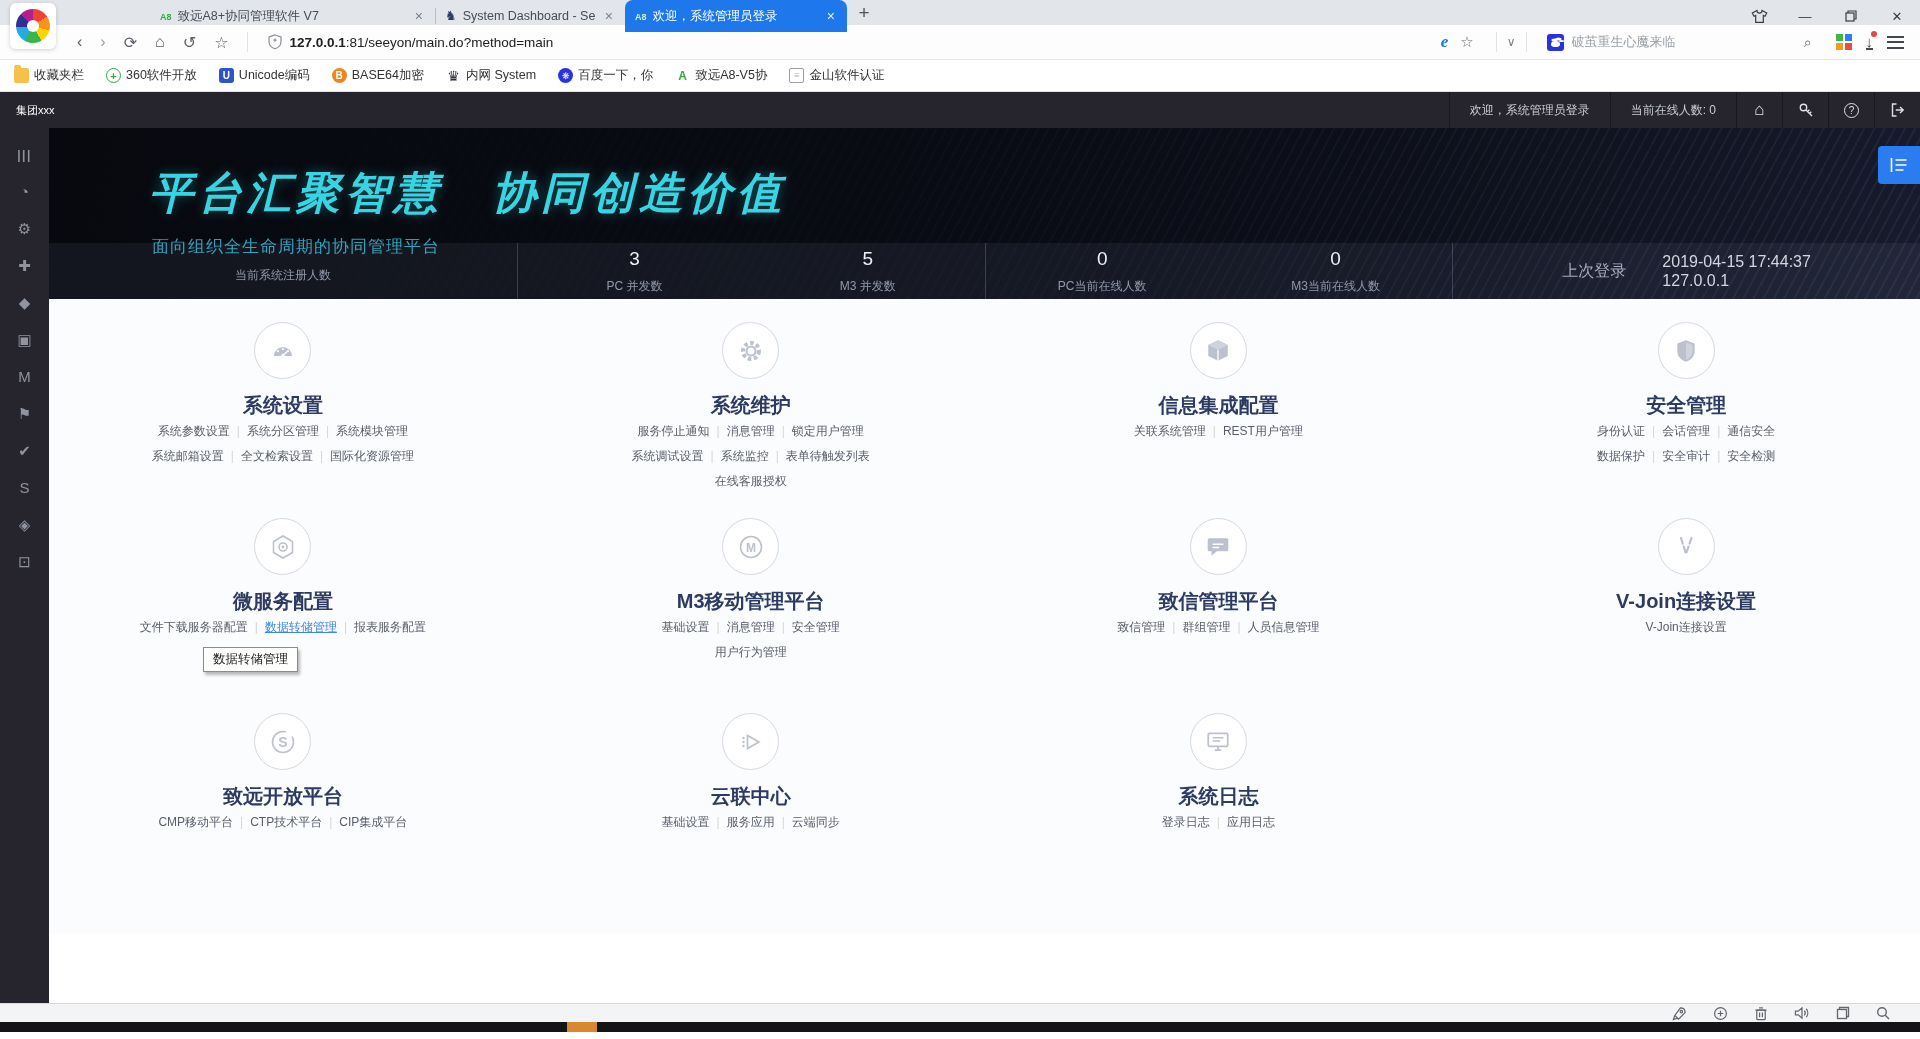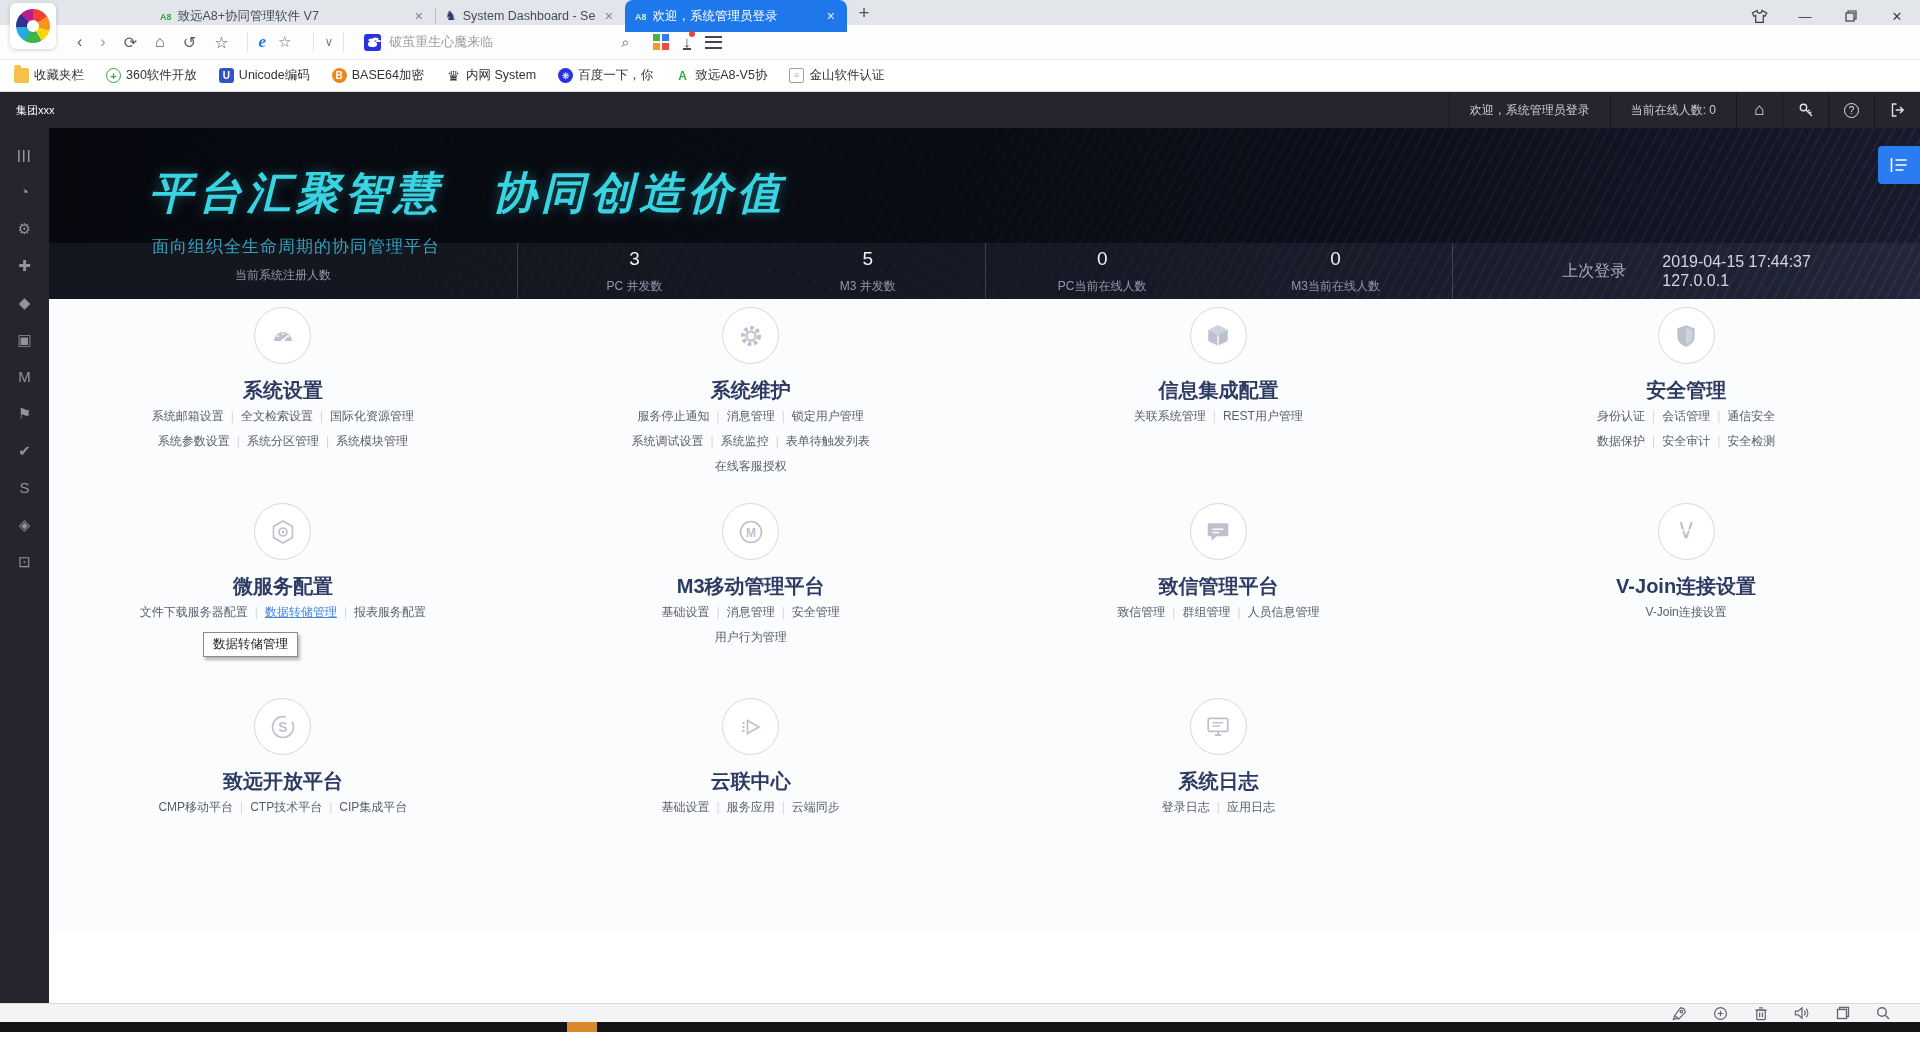"127.0.0.1:81/seeyon/main.do?method=main" div.urlarea { html: none -> <div> <svg> <path></path> <path></path> </svg> <span><span>127.0.0.1</span><span>:81/seeyon/main.do?method=main</span></span> </div> }
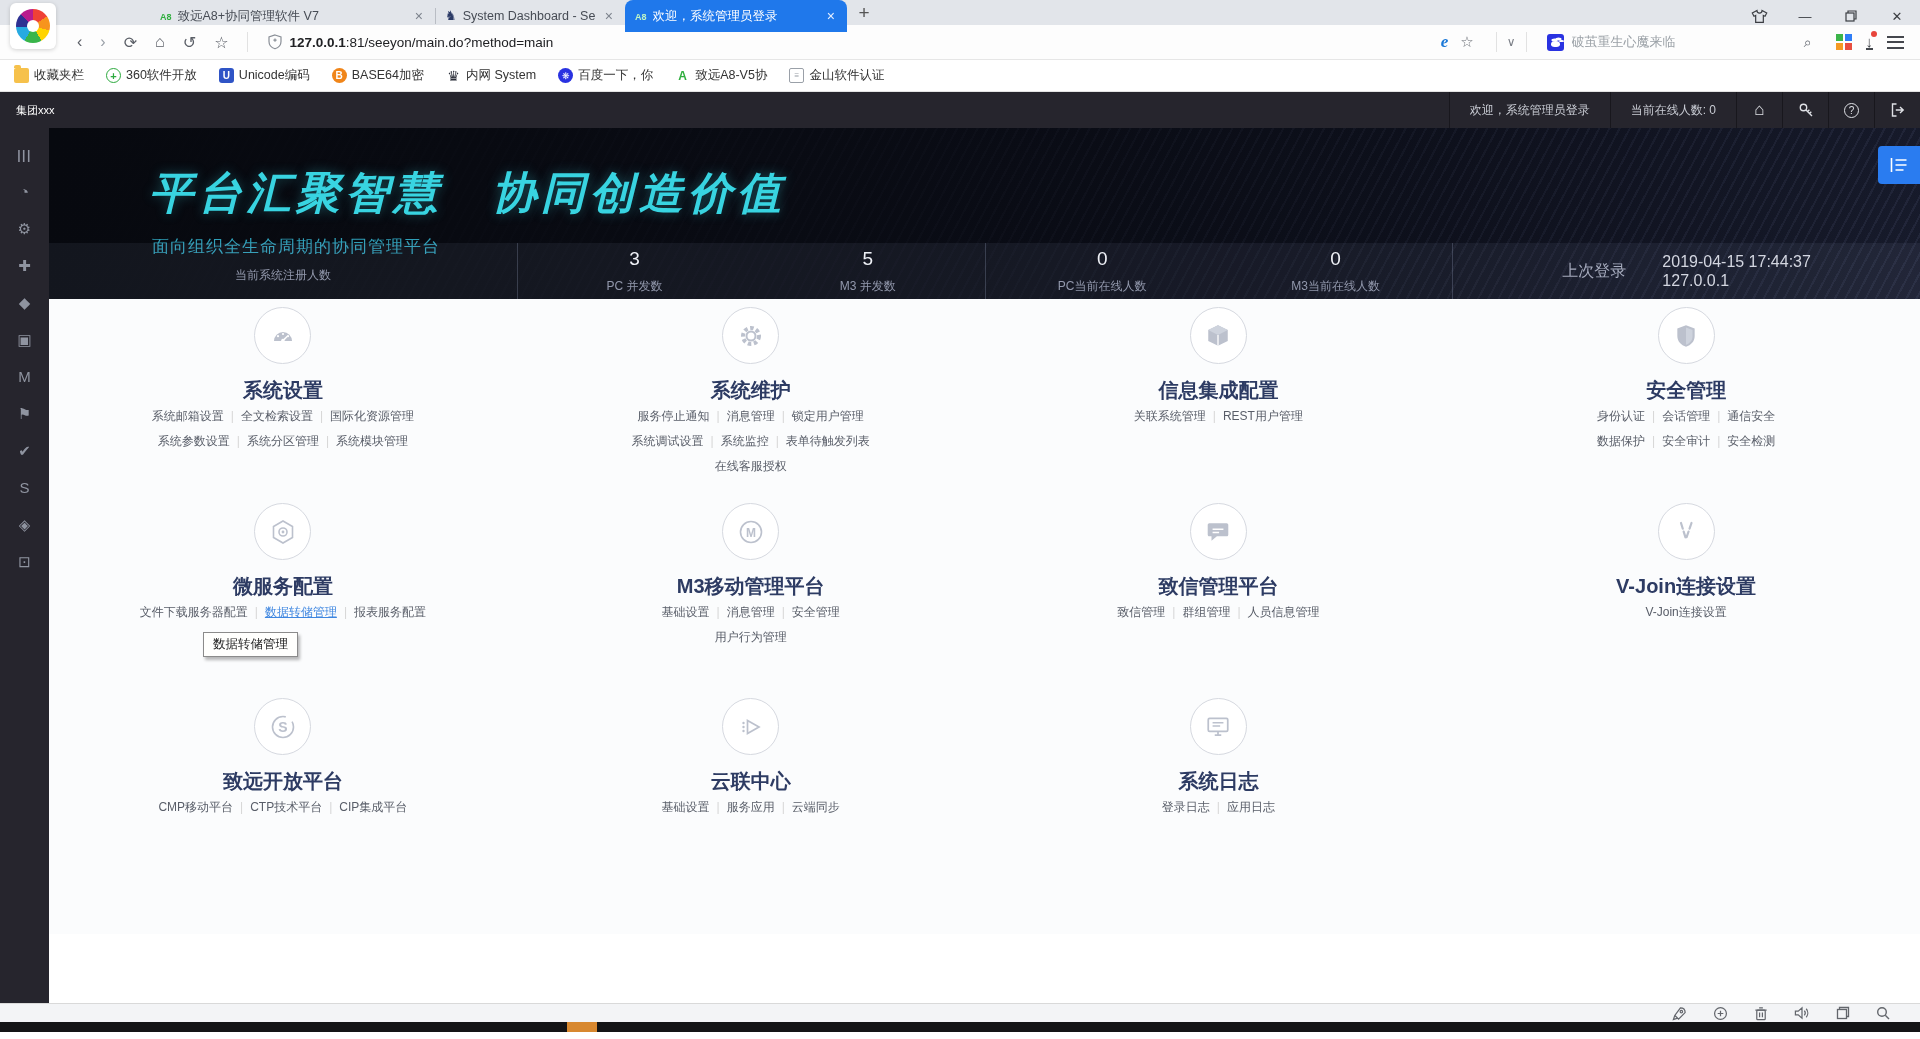"系统设置" .content { padding-top: 8px -> 23px }
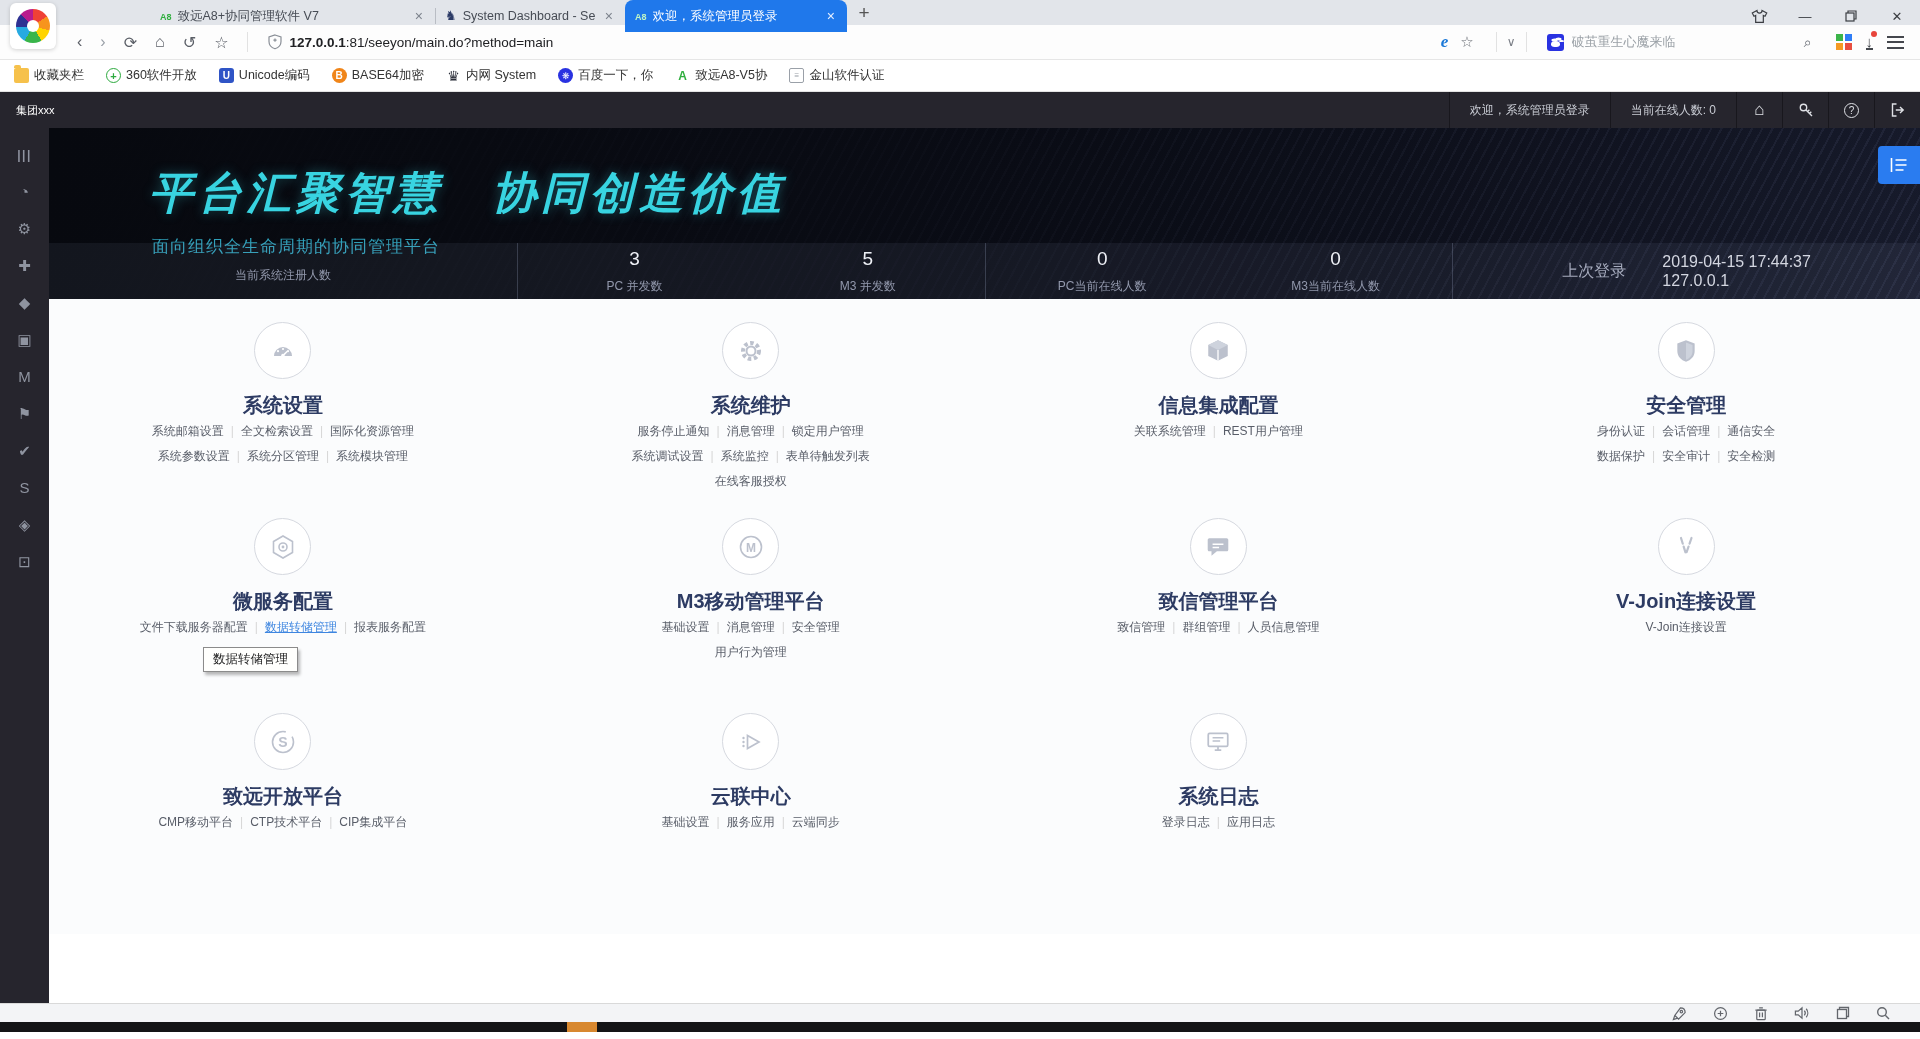"系统邮箱设置 | 全文检索设置 | 国际化资源管理" div.lrow { order: before "系统参数设置 | 系统分区管理 | 系统模块管理" -> after "系统参数设置 | 系统分区管理 | 系统模块管理" }
